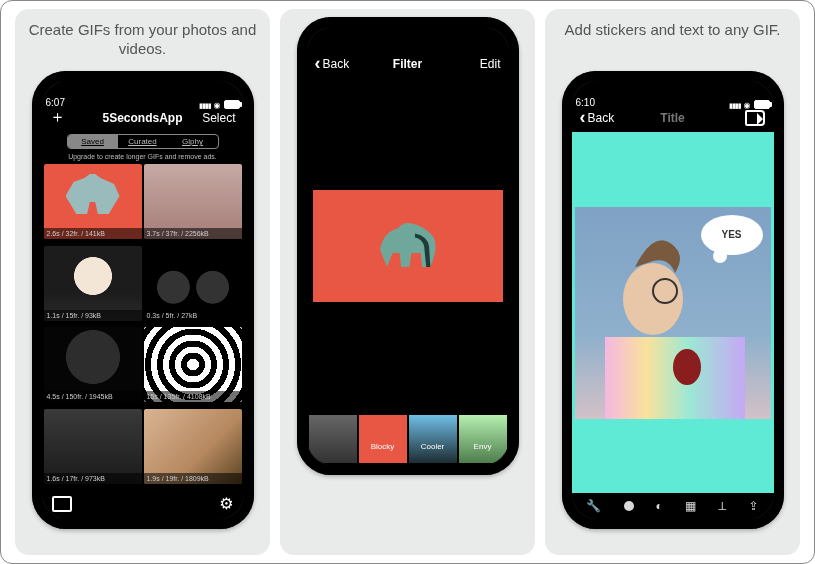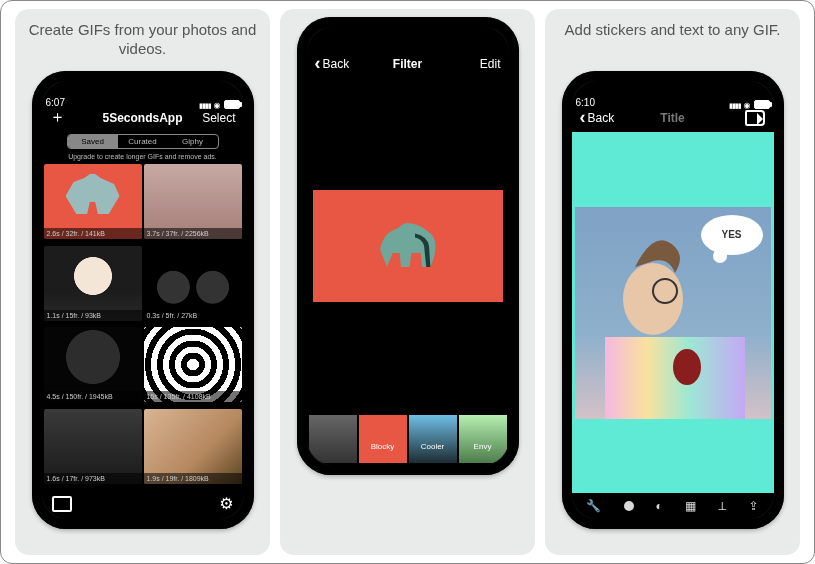"Saved" .segmented div { text-decoration: none -> underline }
